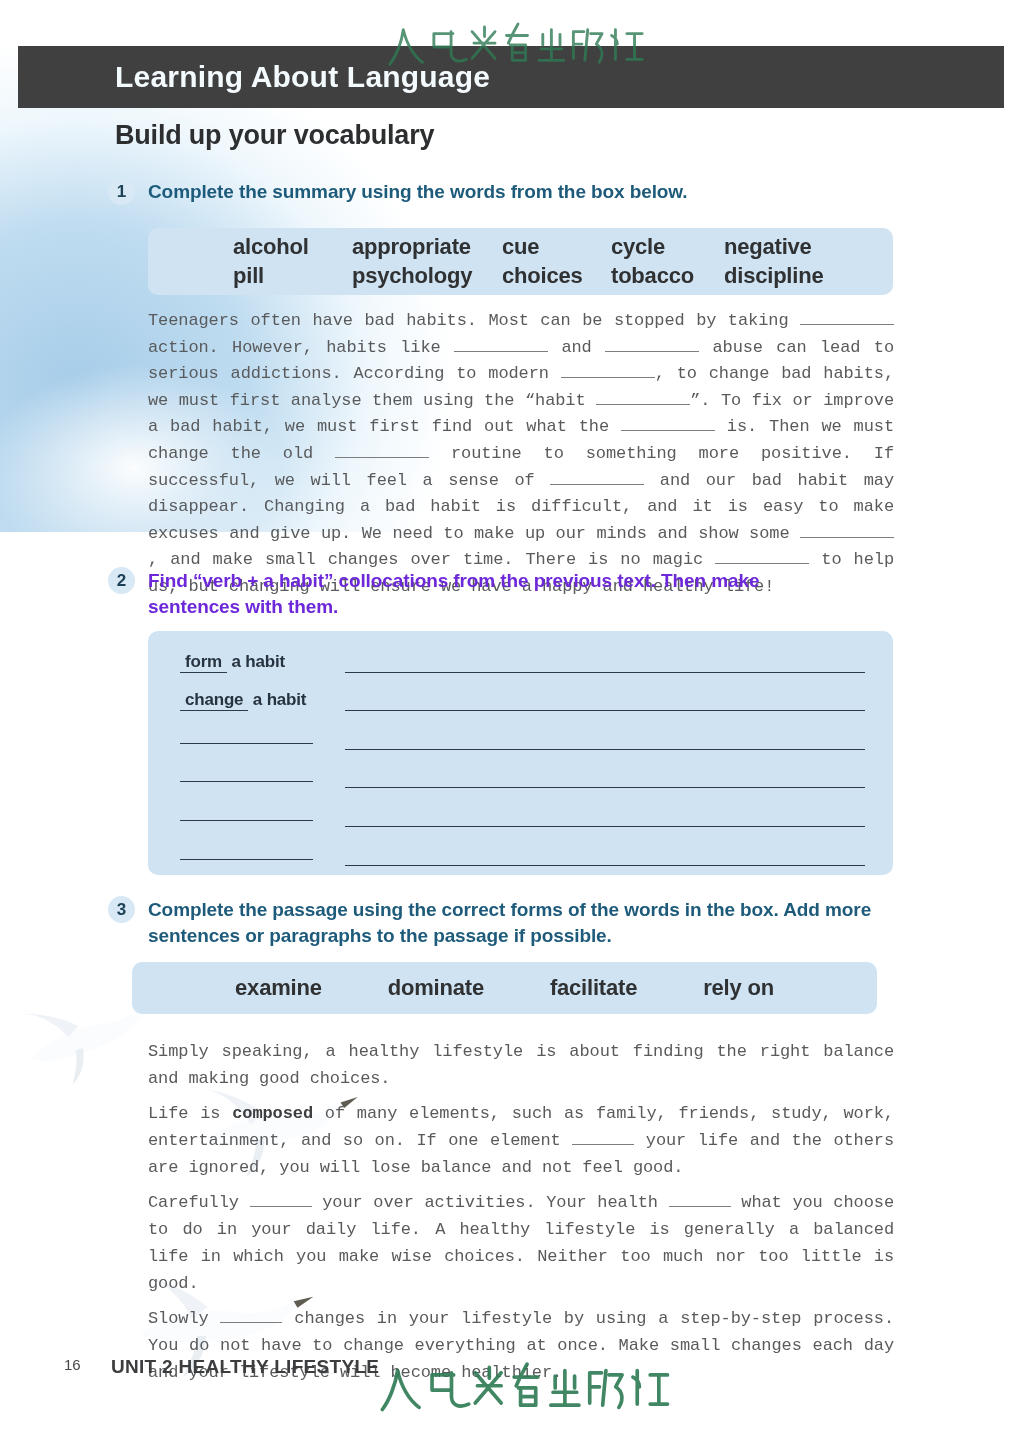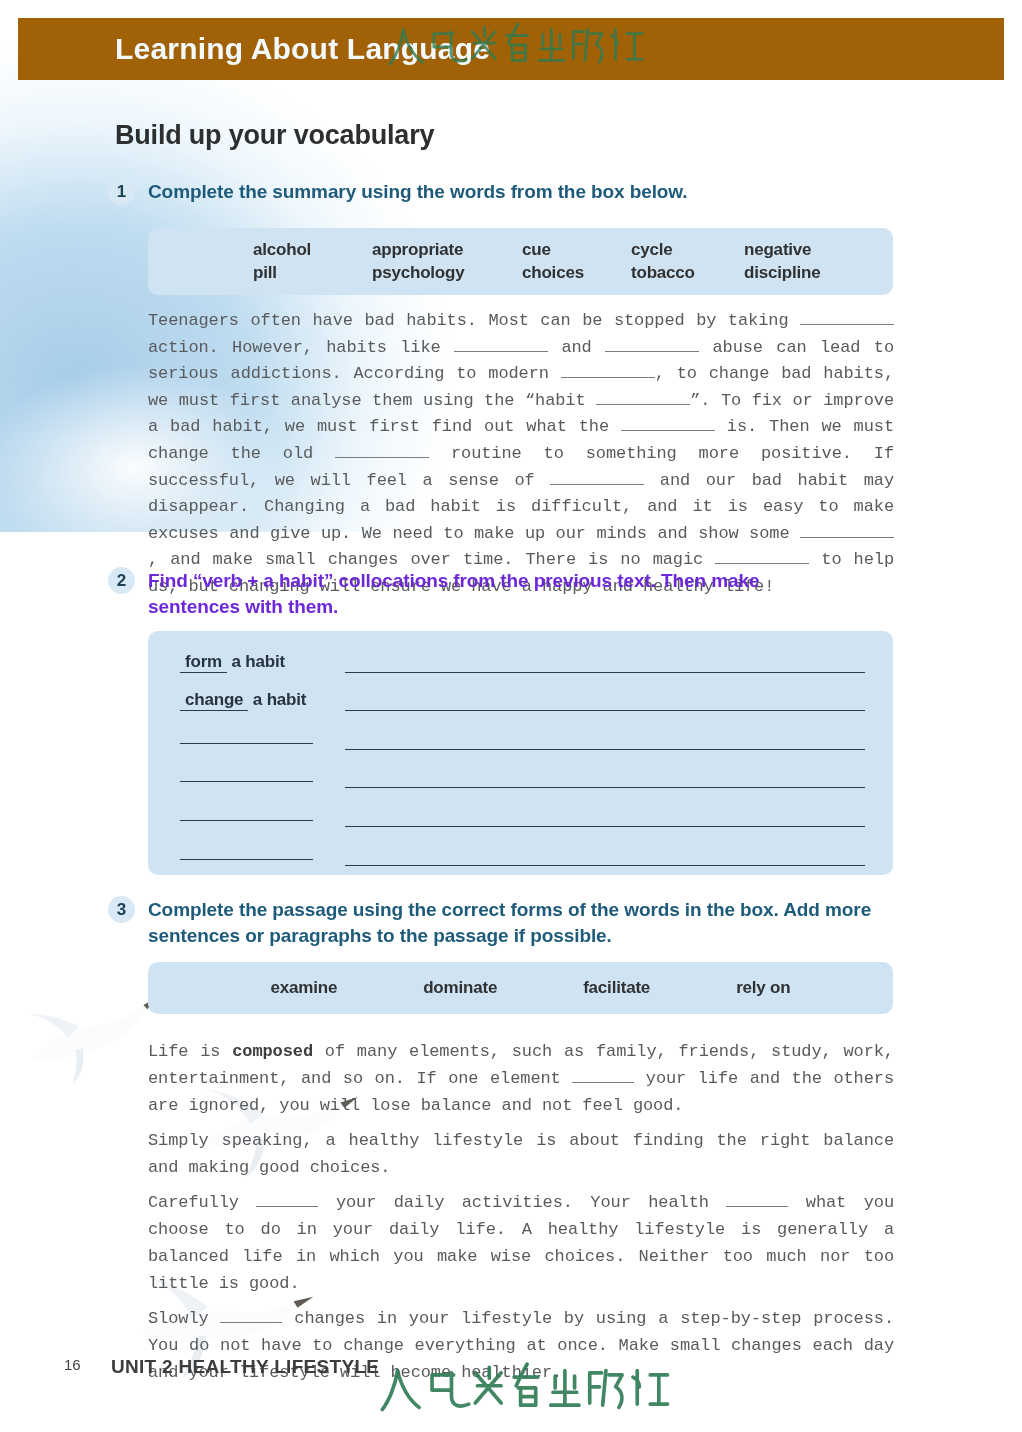"Learning About Language" div.banner { background: #a16207 -> #404040; margin-top: none -> 28px }
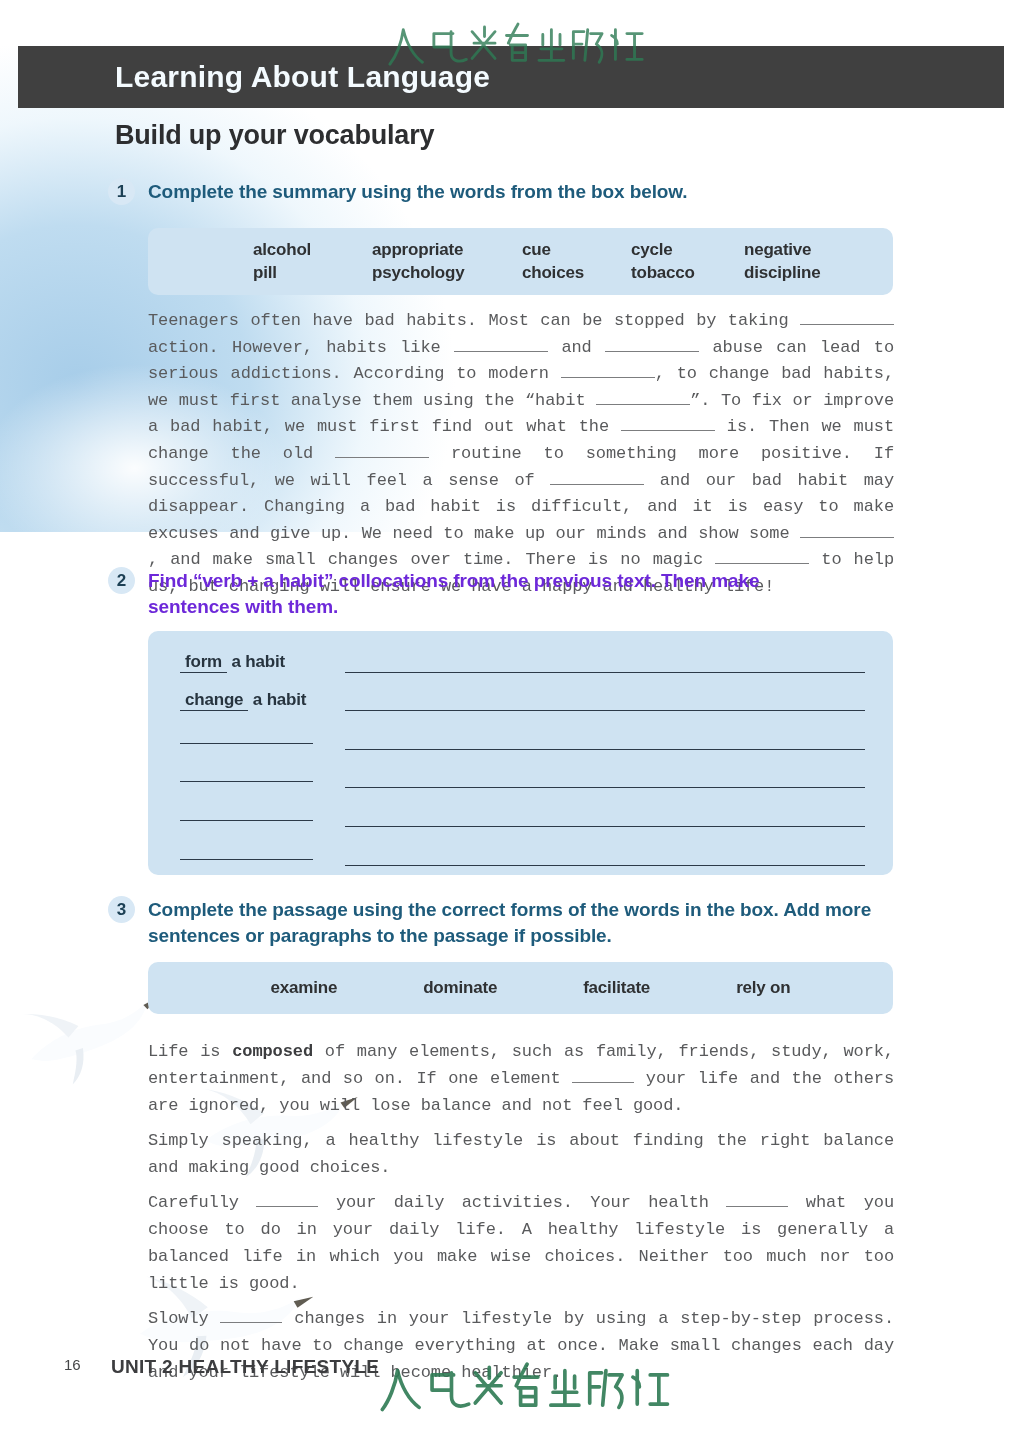"alcohol" .wb-word { font-size: 17px -> 22px; margin-left: 20px -> none }
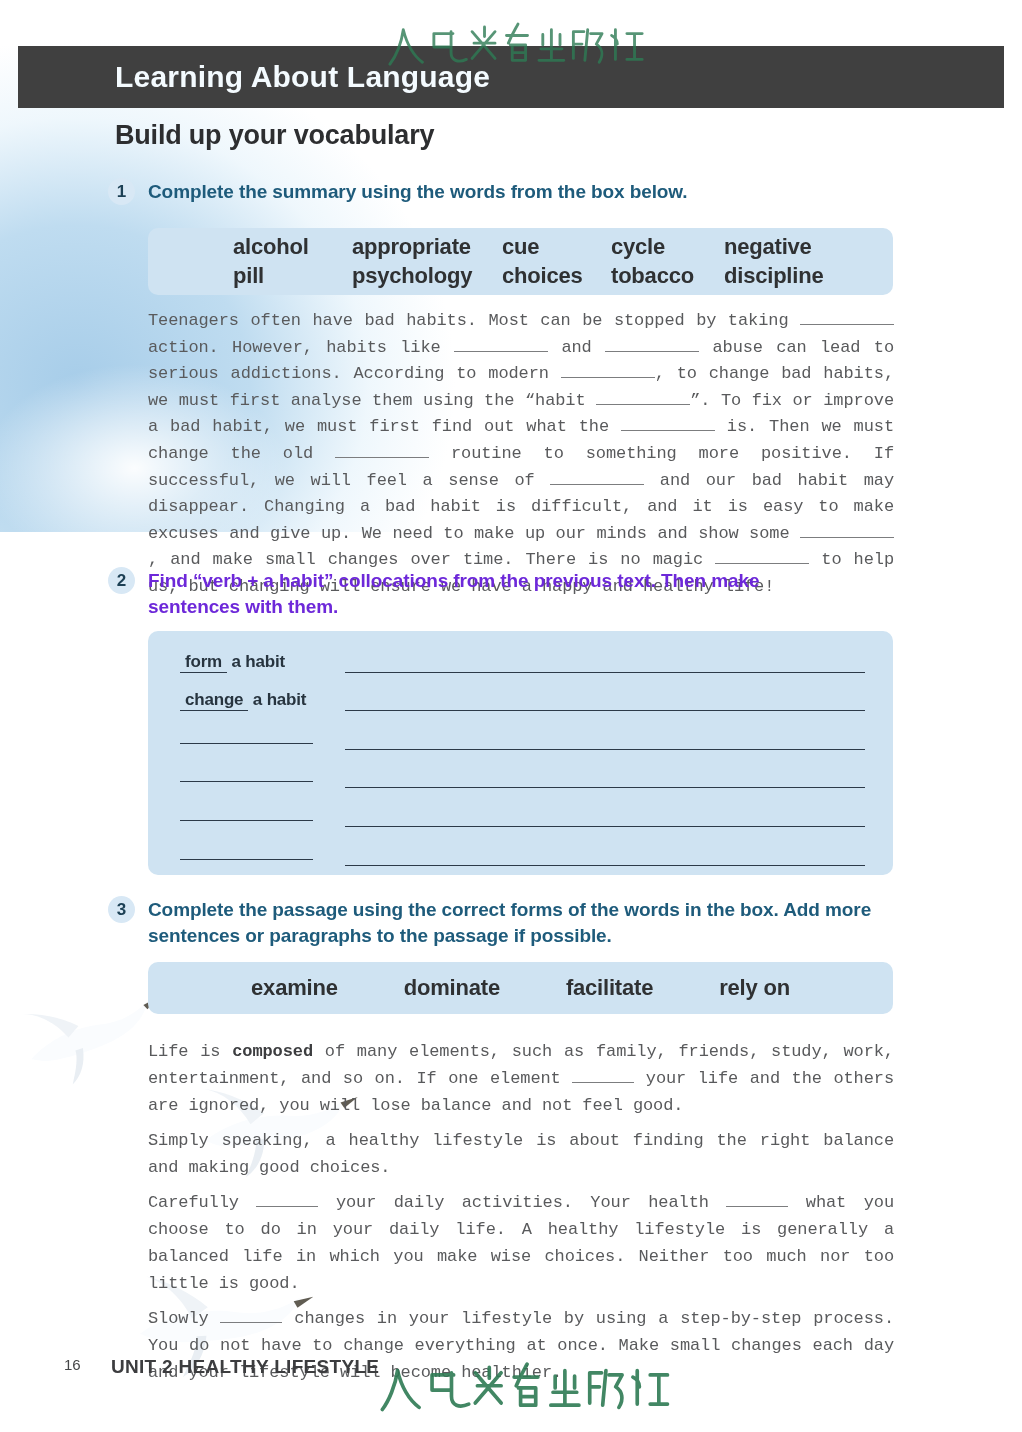"examine" .wordbox2 { left: 148px -> 132px }
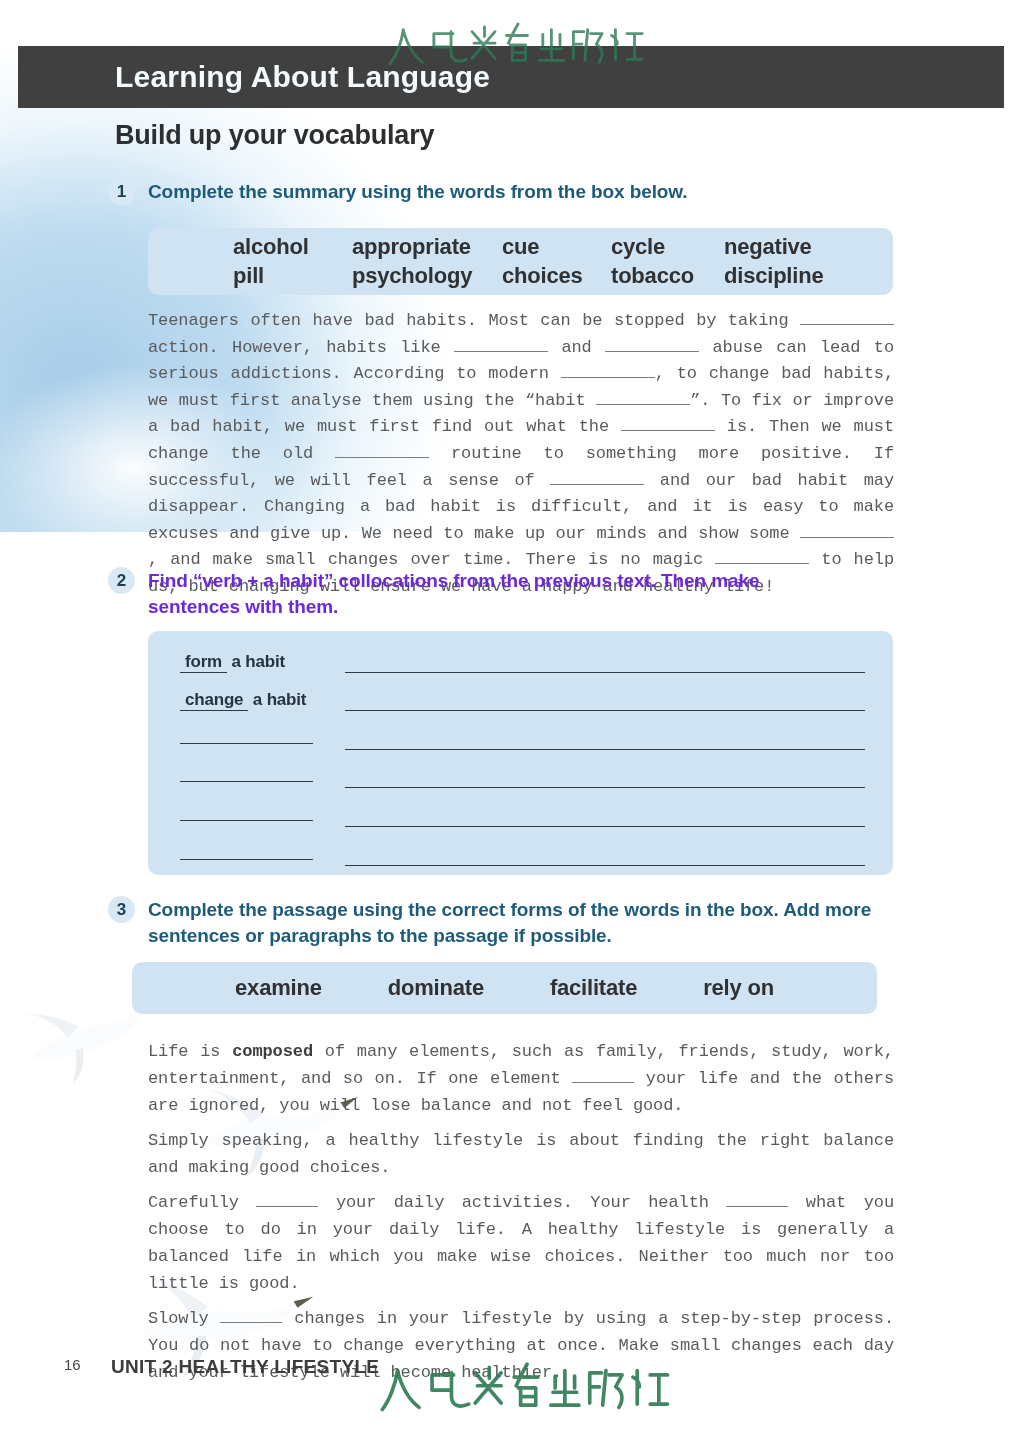"Life is composed of many" p { order: before "Simply speaking, a healthy lifestyle" -> after "Simply speaking, a healthy lifestyle" }
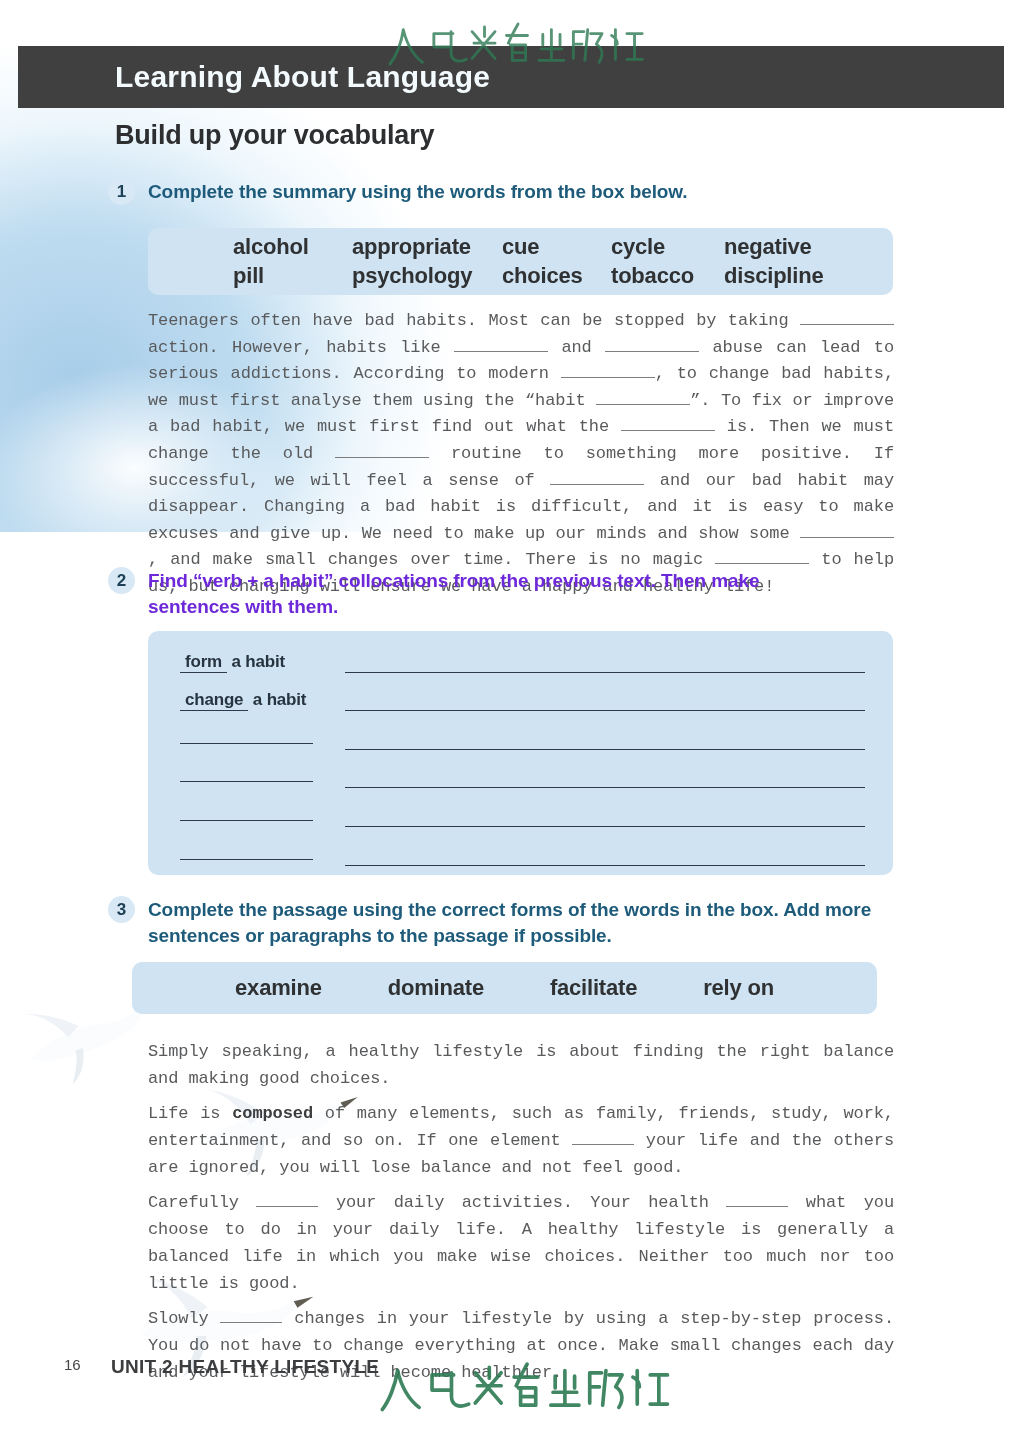"your daily activities. Your health" span { text: daily -> over }
